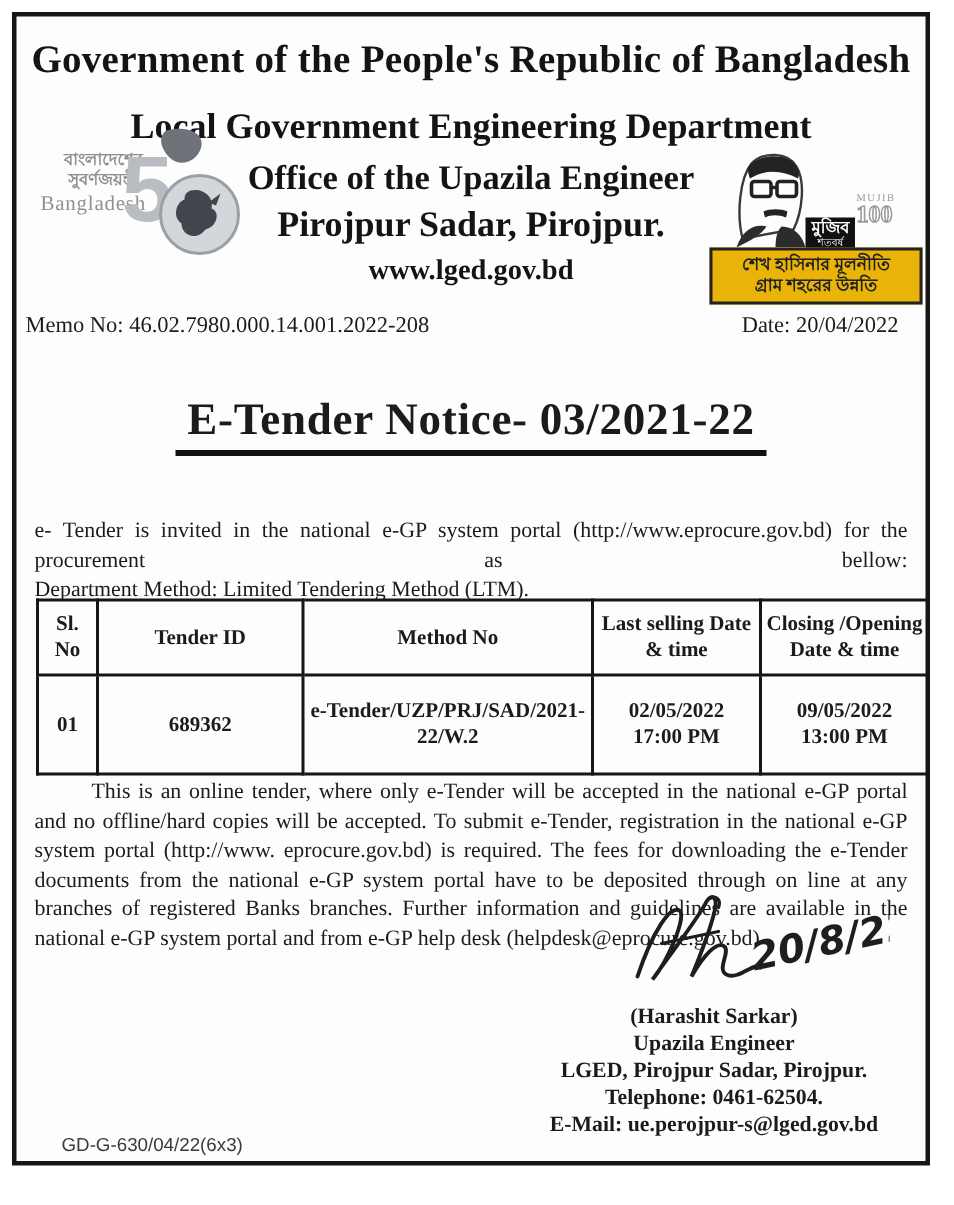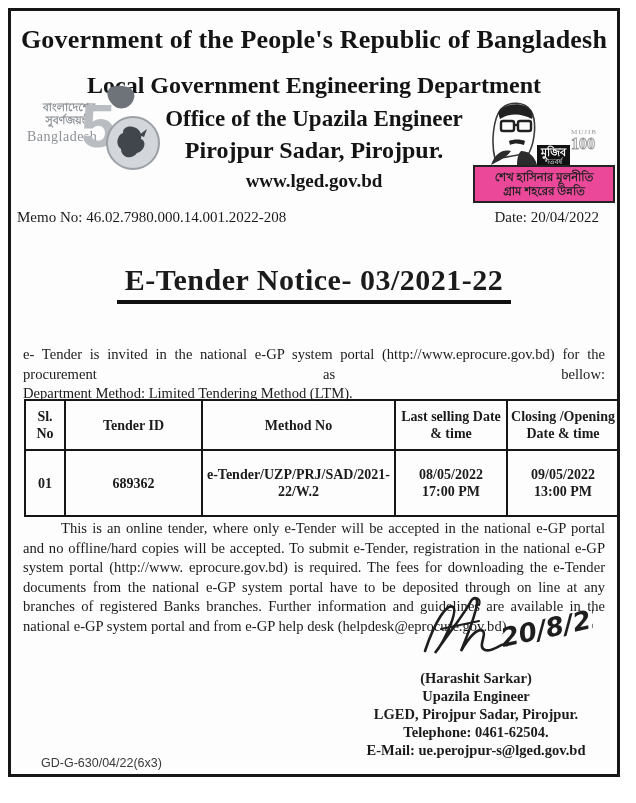"শেখ হাসিনার মূলনীতি" .lr-caption { background: #ec4899 -> #eab308 }
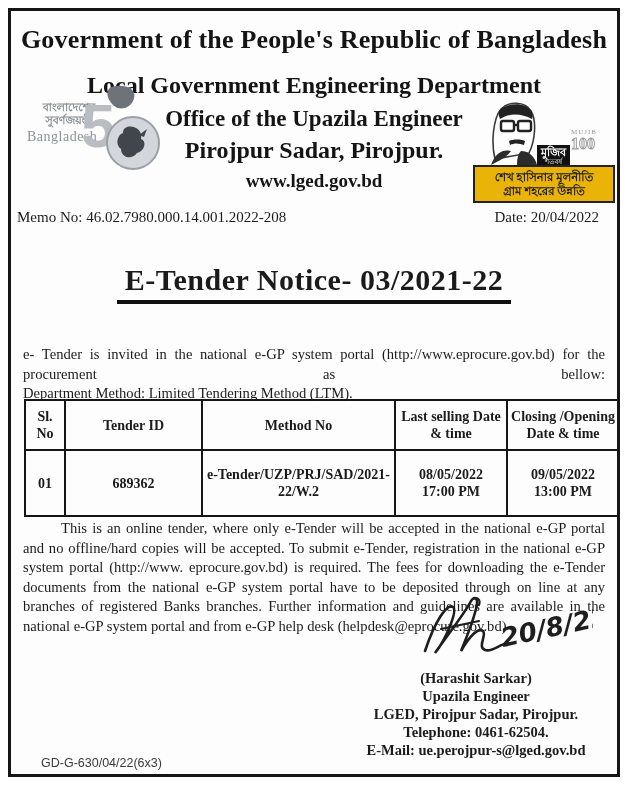"08/05/2022" span { text: 08/05/2022 -> 02/05/2022 }
